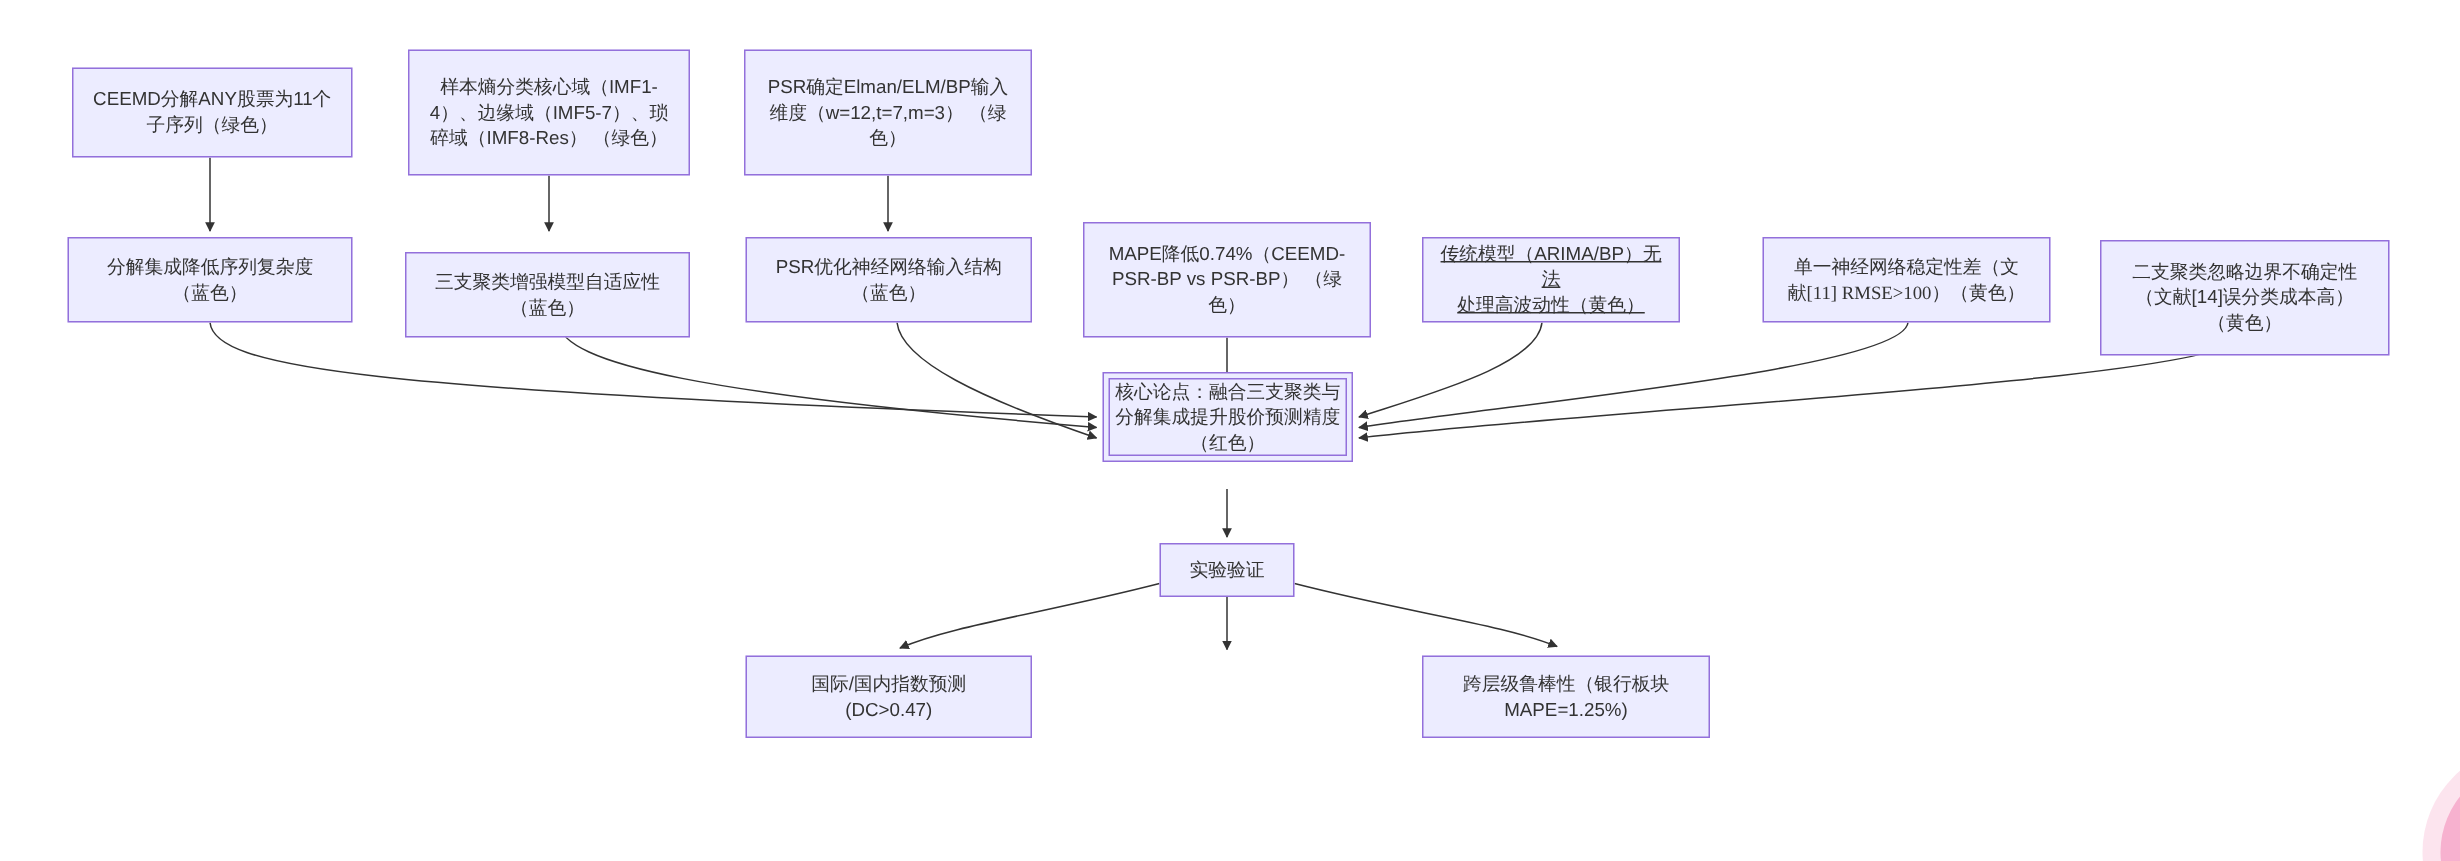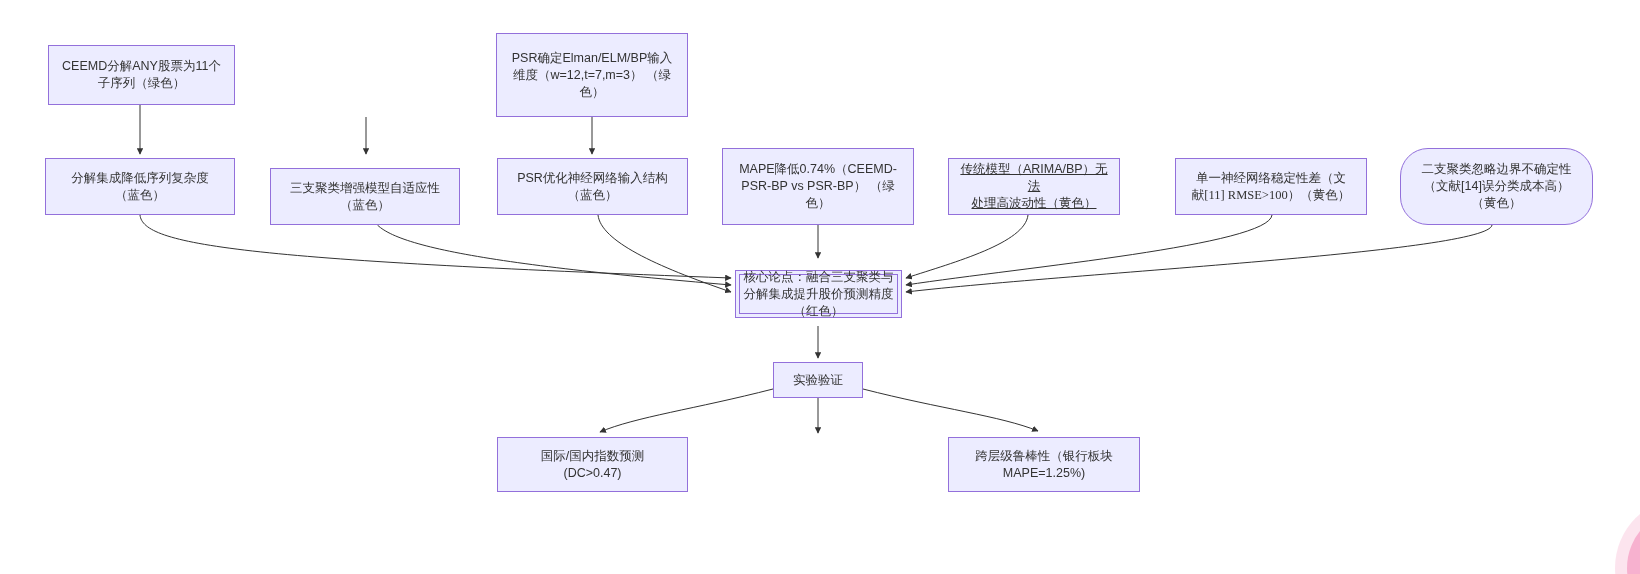"样本熵分类核心域（IMF1-" div.node { html: none -> <div> <span>样本熵分类核心域（IMF1- 4）、边缘域（IMF5-7）、琐 碎域（IMF8-Res） （绿色）</span> </div> }
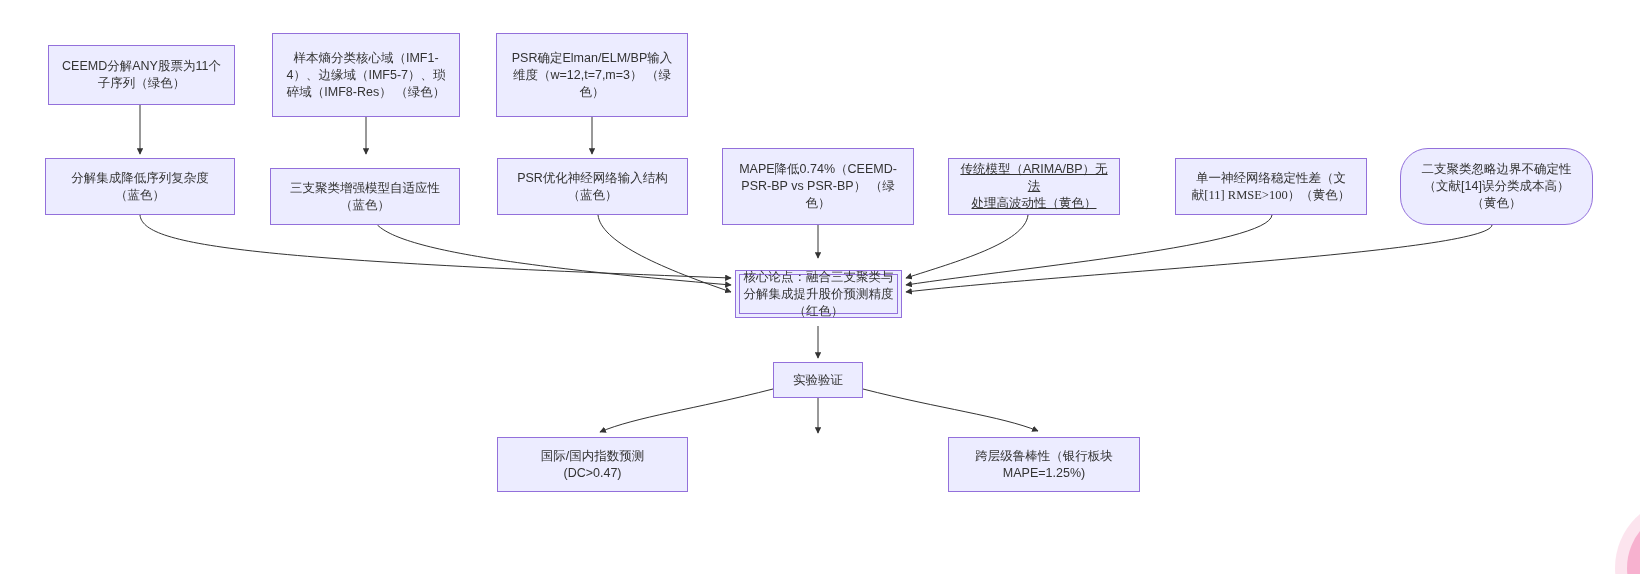"二支聚类忽略边界不确定性" .p-n10 { border-radius: 28px -> none; top: 148px -> 160px }
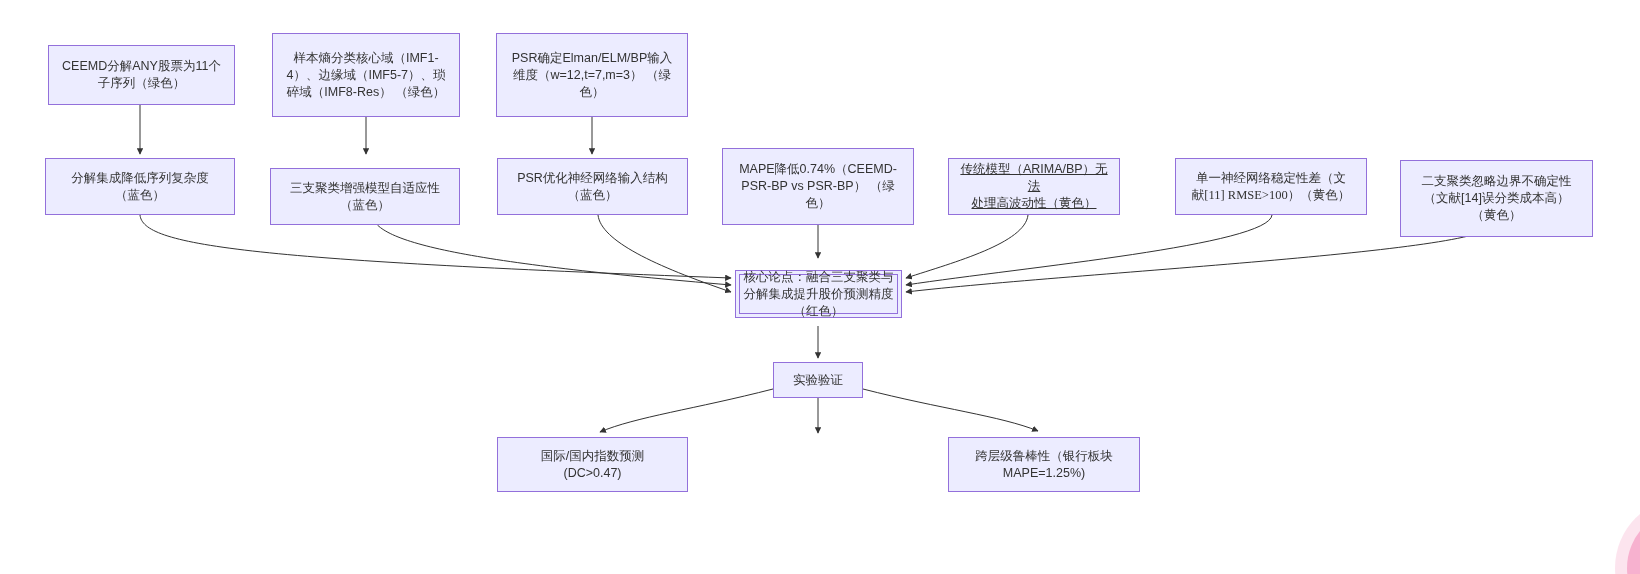"核心论点：融合三支聚类与" .p-center { height: 48px -> 60px; top: 270px -> 248px }
